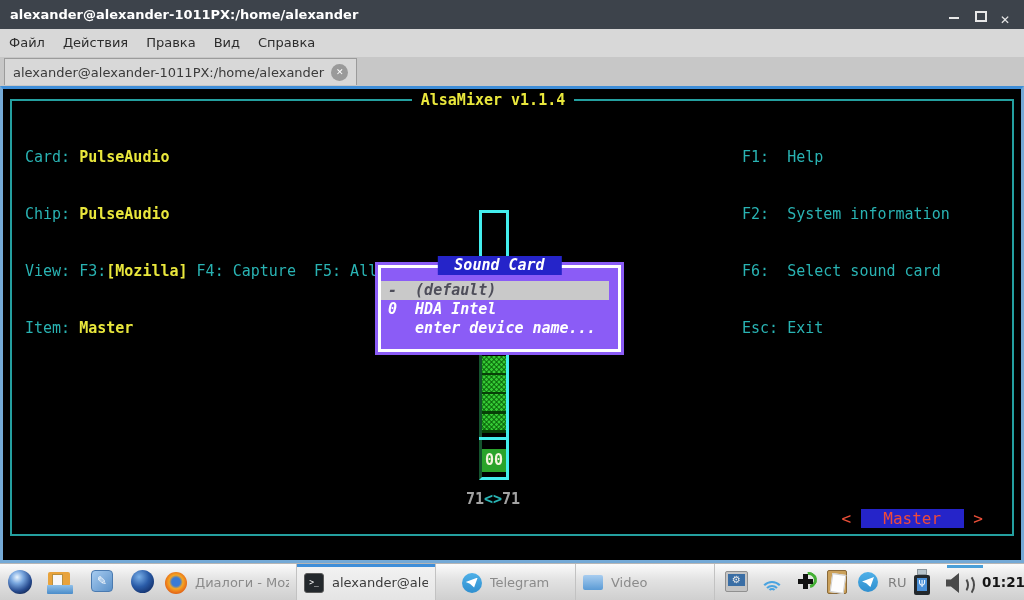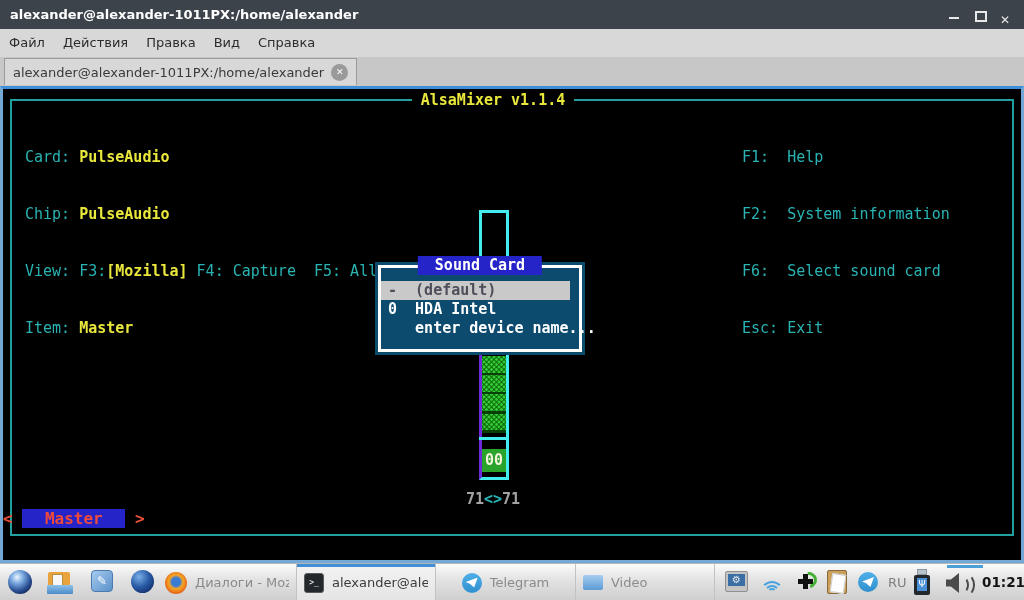"Sound Card" .dialog { background: #0c4a6e -> #8b5cf6; font-style: none -> italic; width: 210px -> 249px }
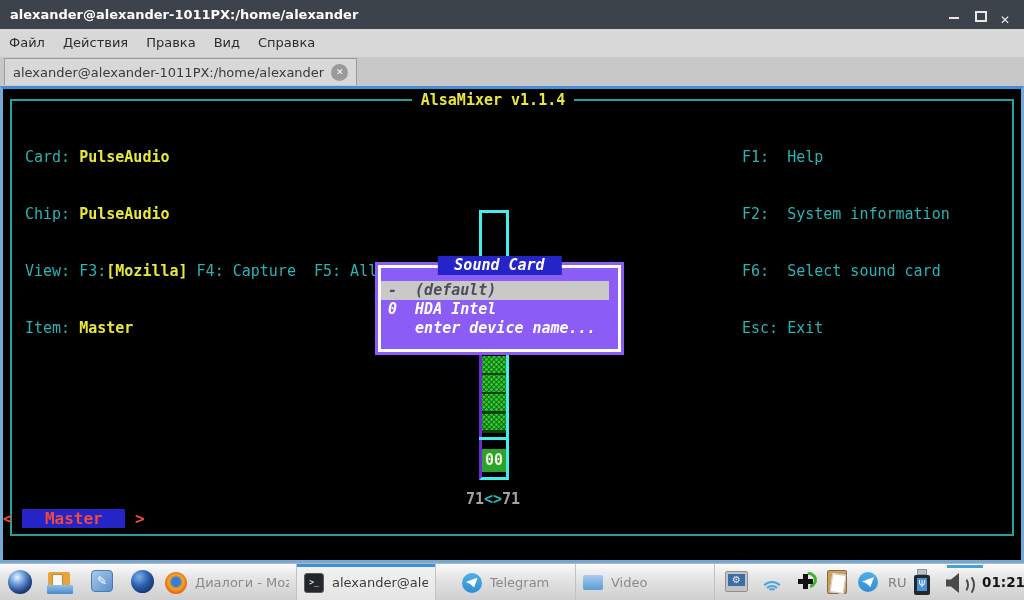"00" .bar-bottom { border-left: 3px solid #6d28d9 -> 3px solid #14532d }
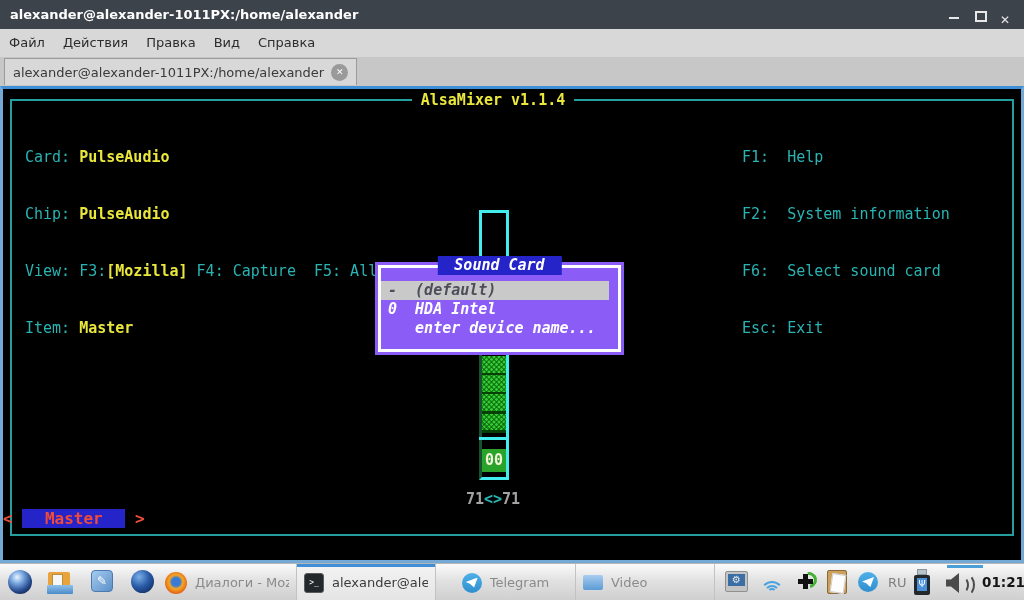"< Master >" .item-label { font-weight: bold -> normal; text-align: left -> right }
